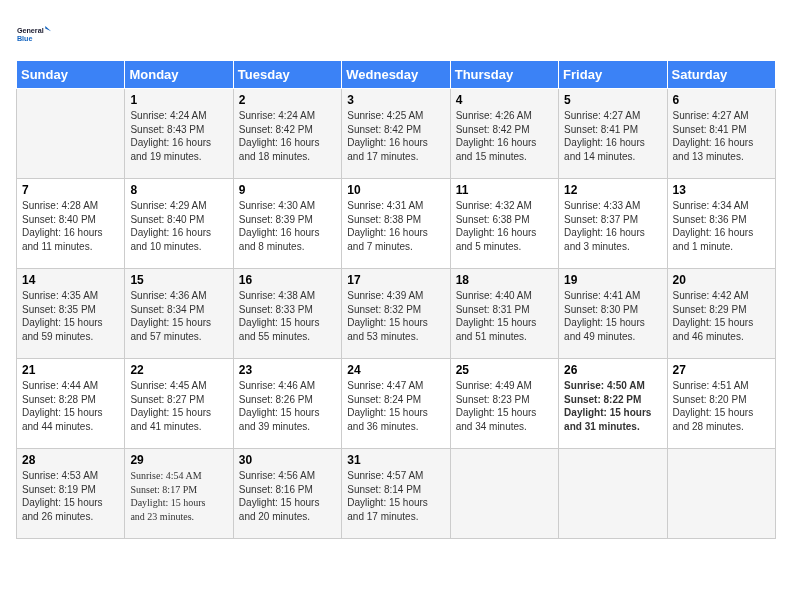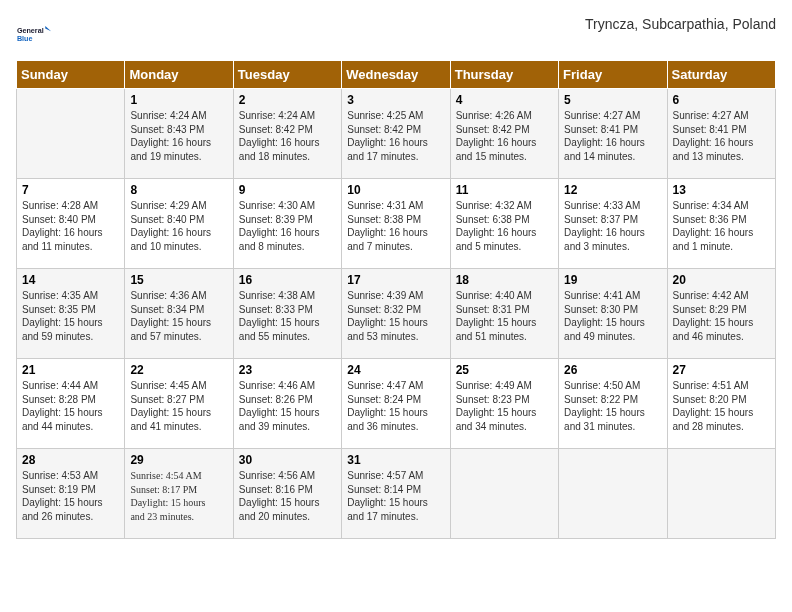"Tryncza, Subcarpathia, Poland" div.subtitle { html: <div>Tryncza, Subcarpathia, Poland</div> -> none }
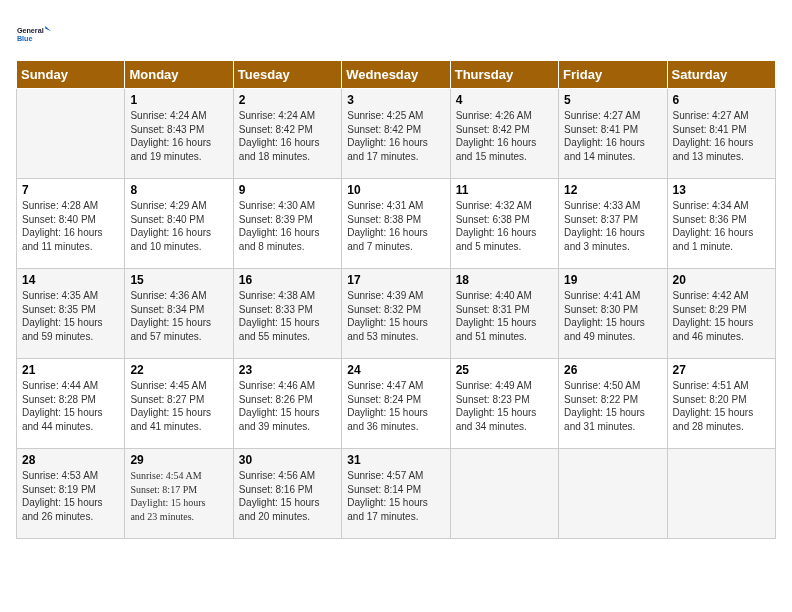"Sunday" thead tr th { background-color: #a16207 -> #3b82f6 }
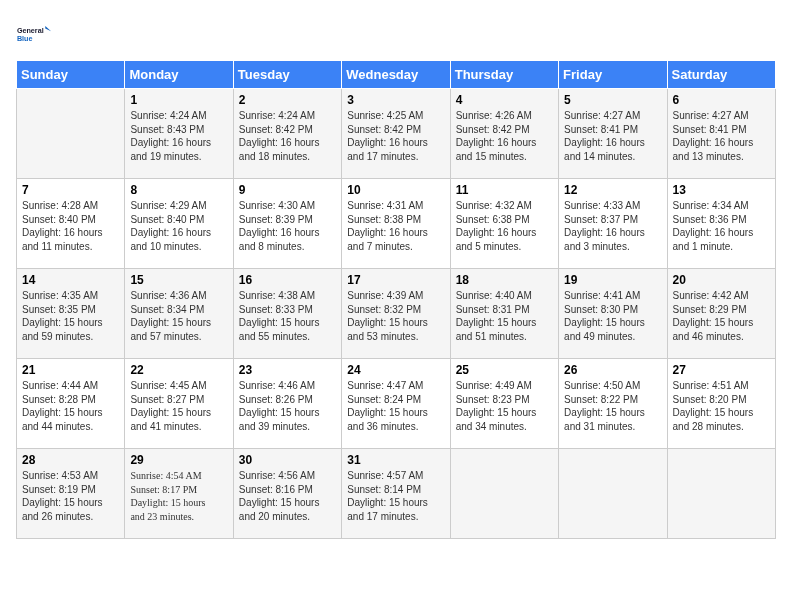"Sunrise: 4:50 AM" div.day-info { font-weight: none -> bold }
